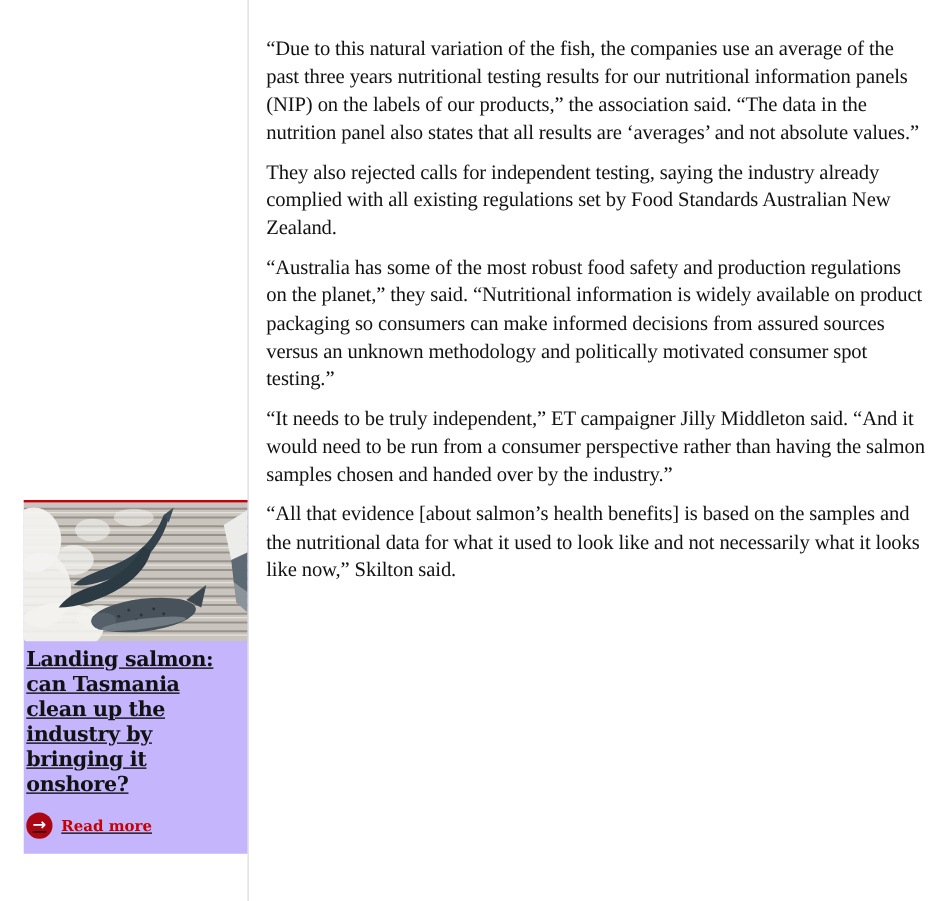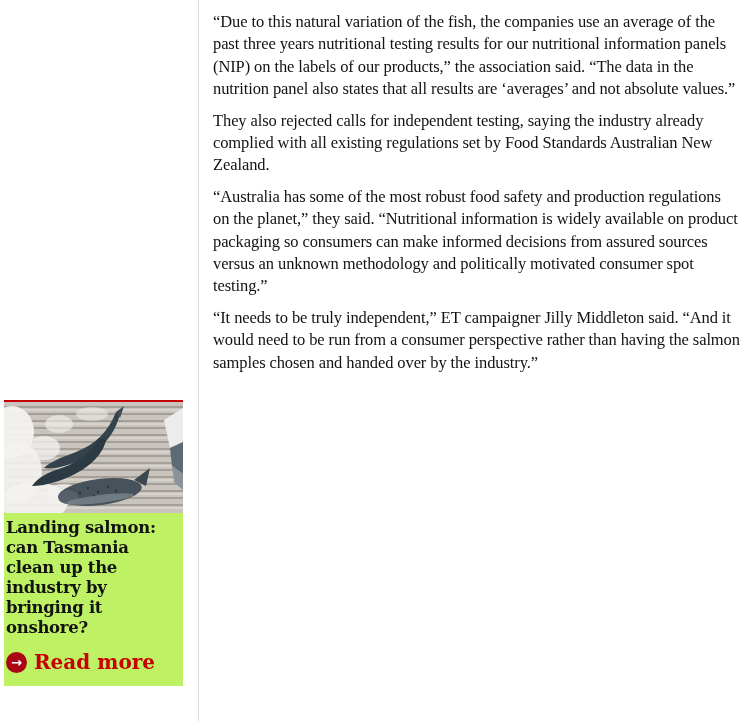"“Due to this natural variation" .article { top: 0 -> 17px }
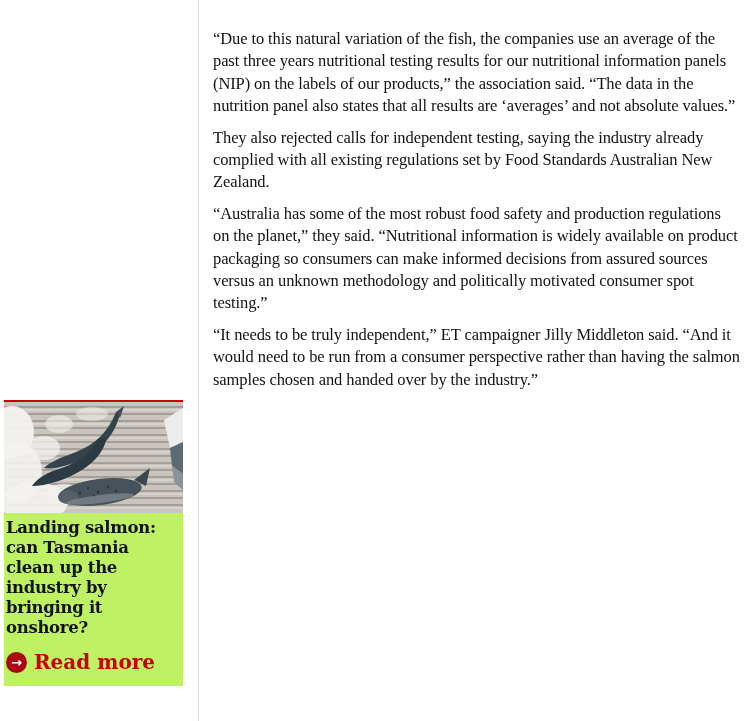"“All that evidence [about salmon’s" p { html: none -> <p>“All that evidence [about salmon’s health benefits] is based on the samples and the nutritional data for what it used to look like and not necessarily what it looks like now,” Skilton said.</p> }
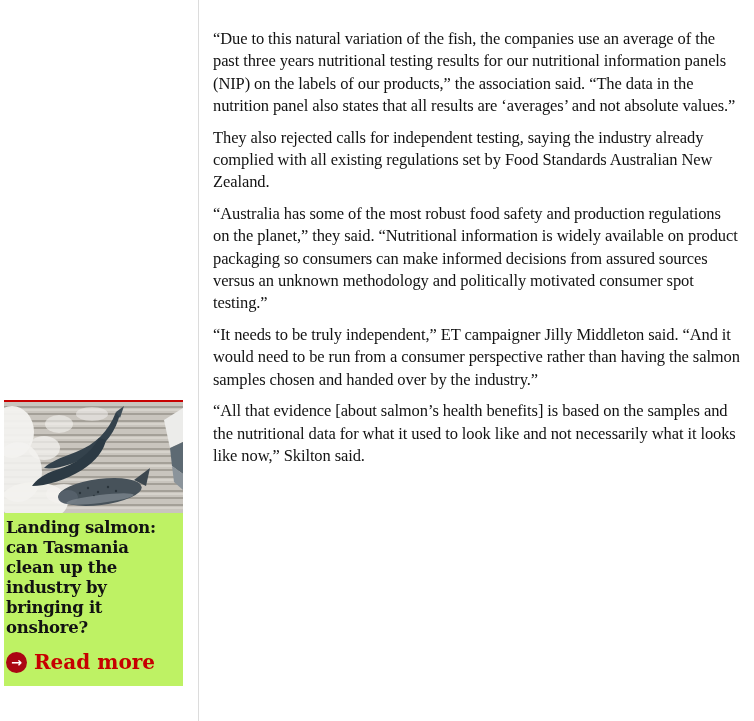"Landing salmon: can Tasmania clean" .related-card { background: #bef264 -> #c4b5fd; left: 4px -> 19px; text-decoration: none -> underline }
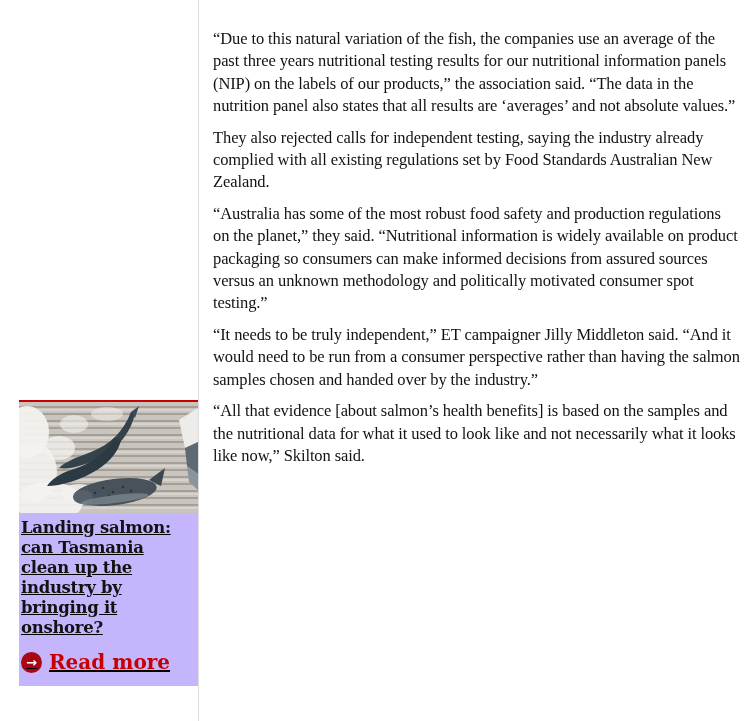"Read more" .read-more-label { font-size: 20px -> 12px }
